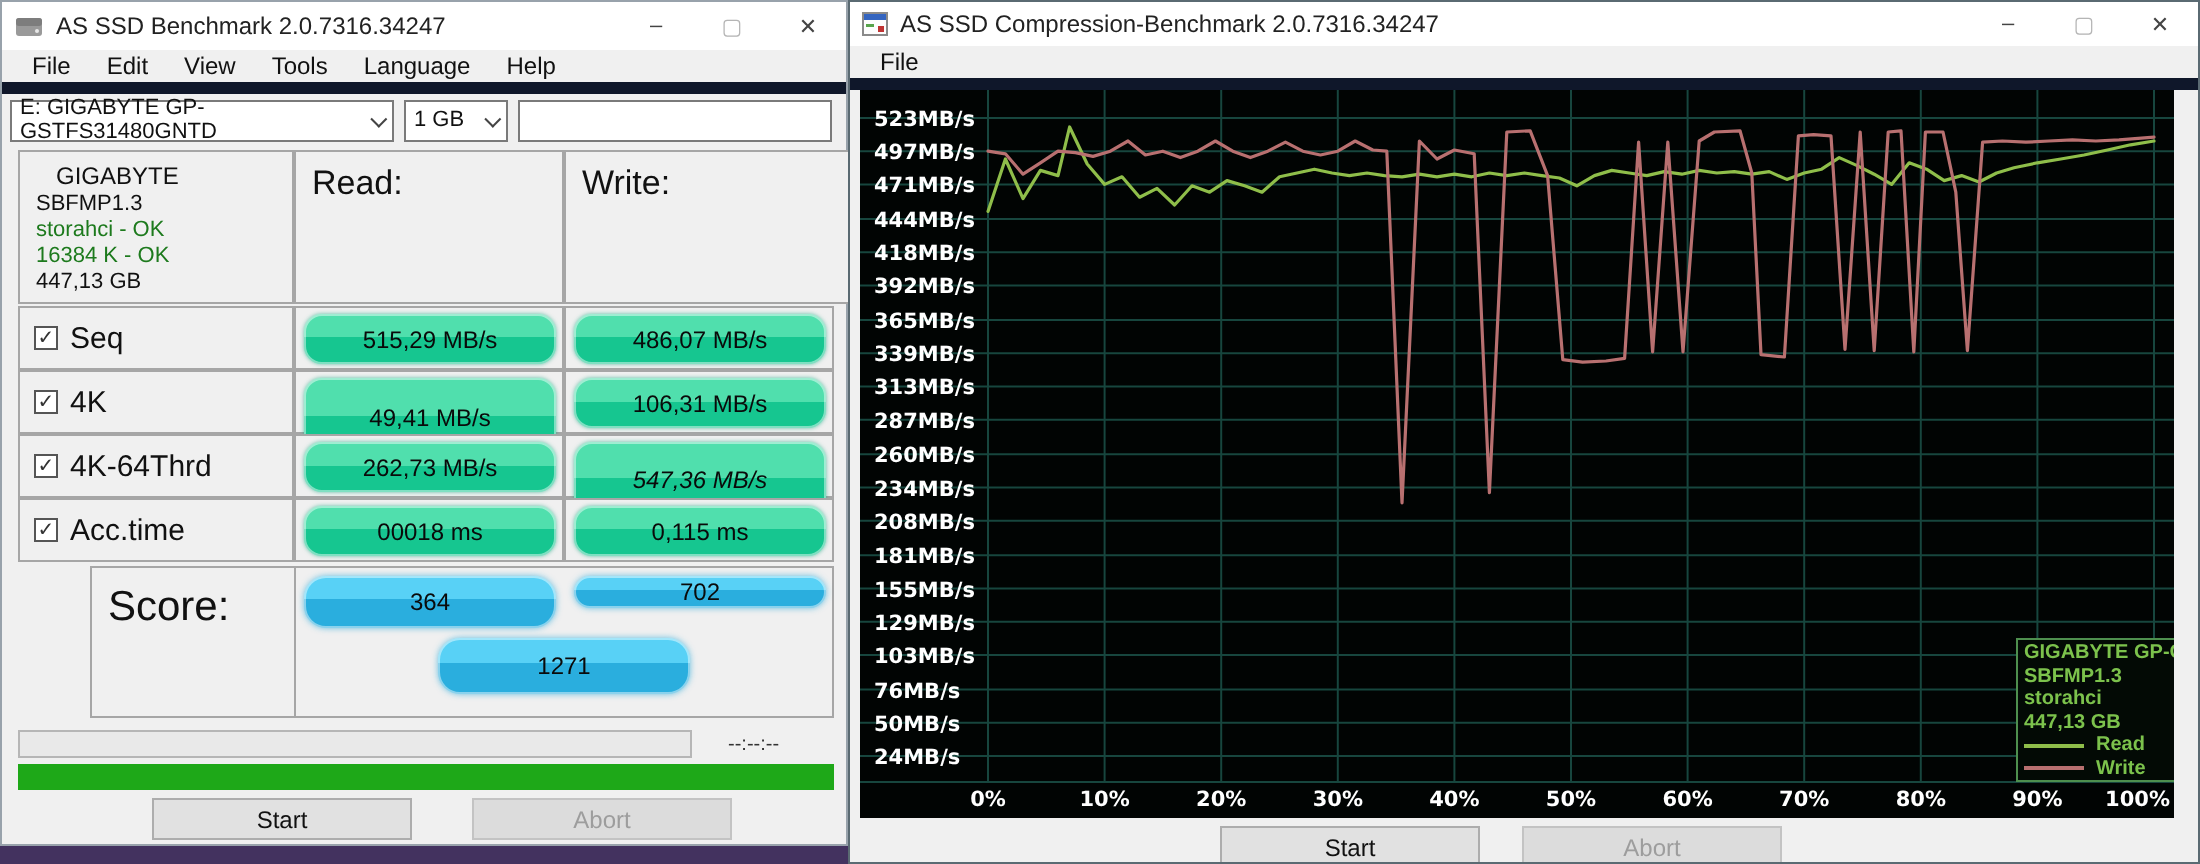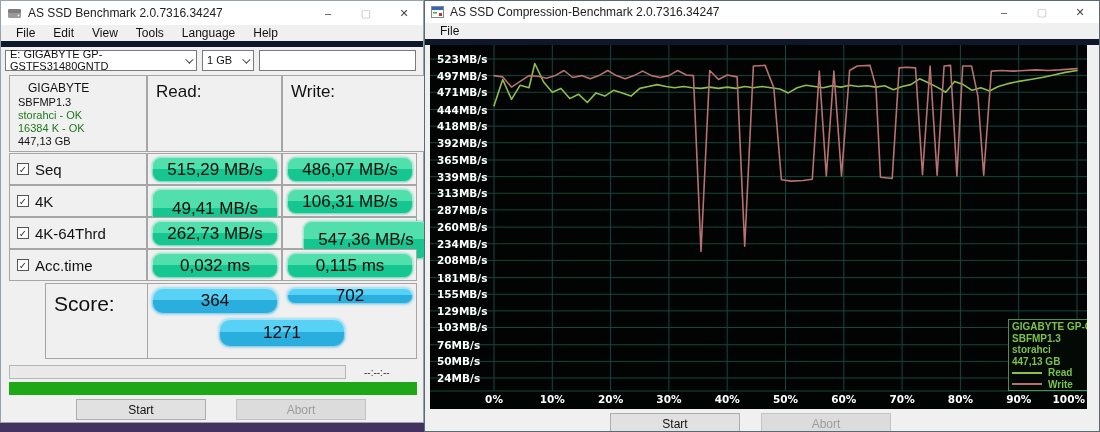"515,29 MB/s" .pill { font-size: 17px -> 12px }
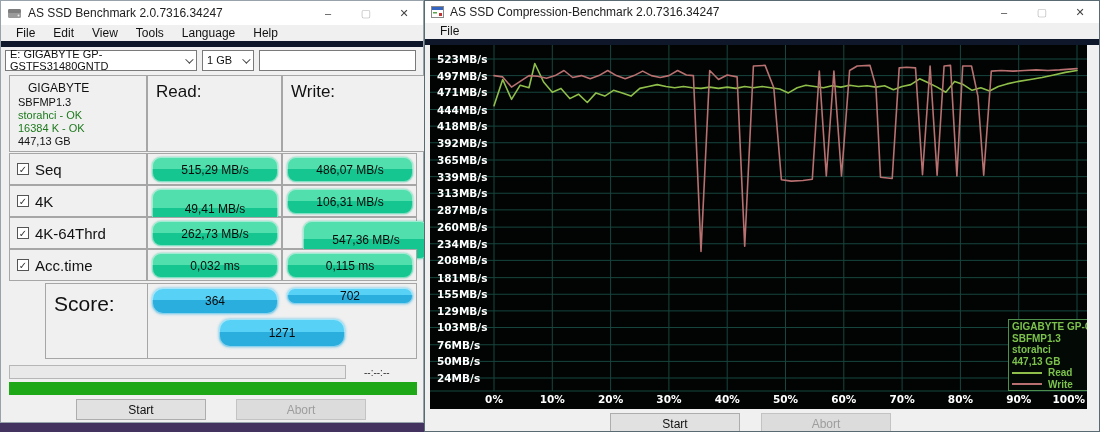"547,36 MB/s" div.pill { font-style: none -> italic; left: 20px -> 4px }
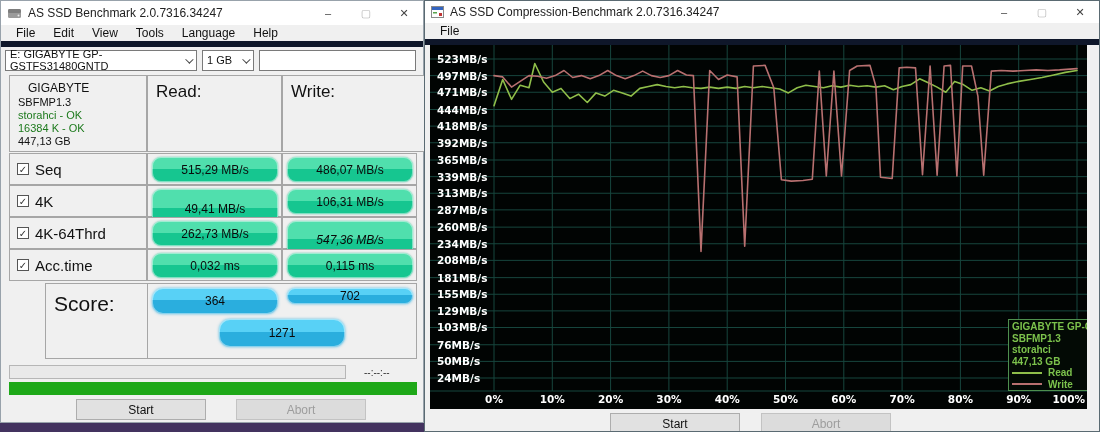"0,032 ms" div.pill { text: 0,032 -> 00018 }
